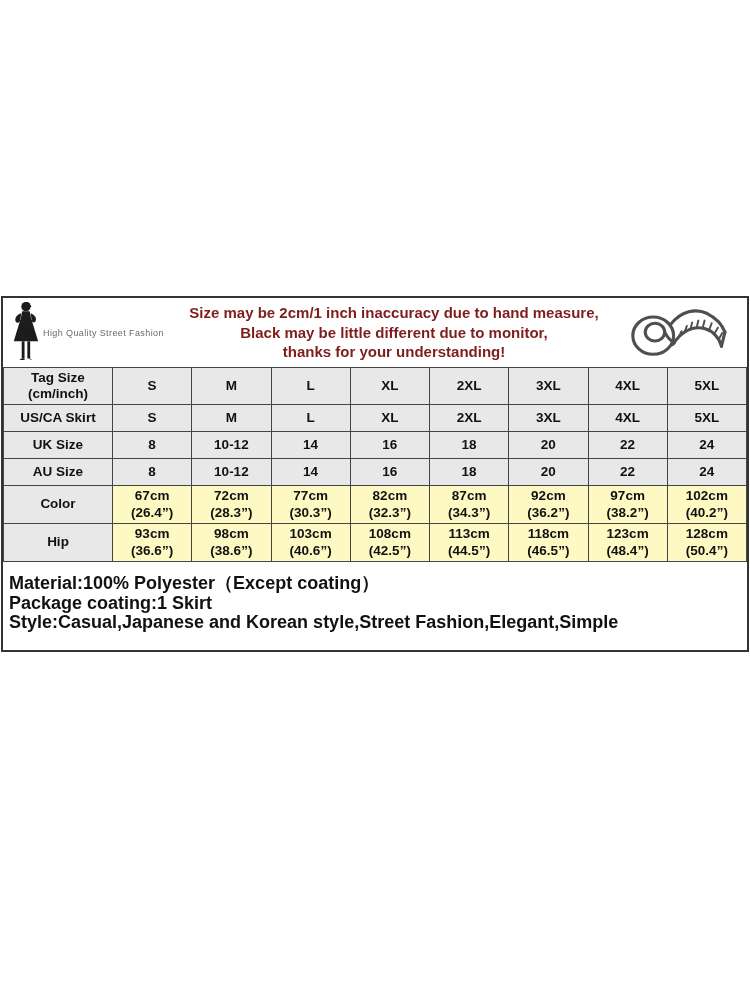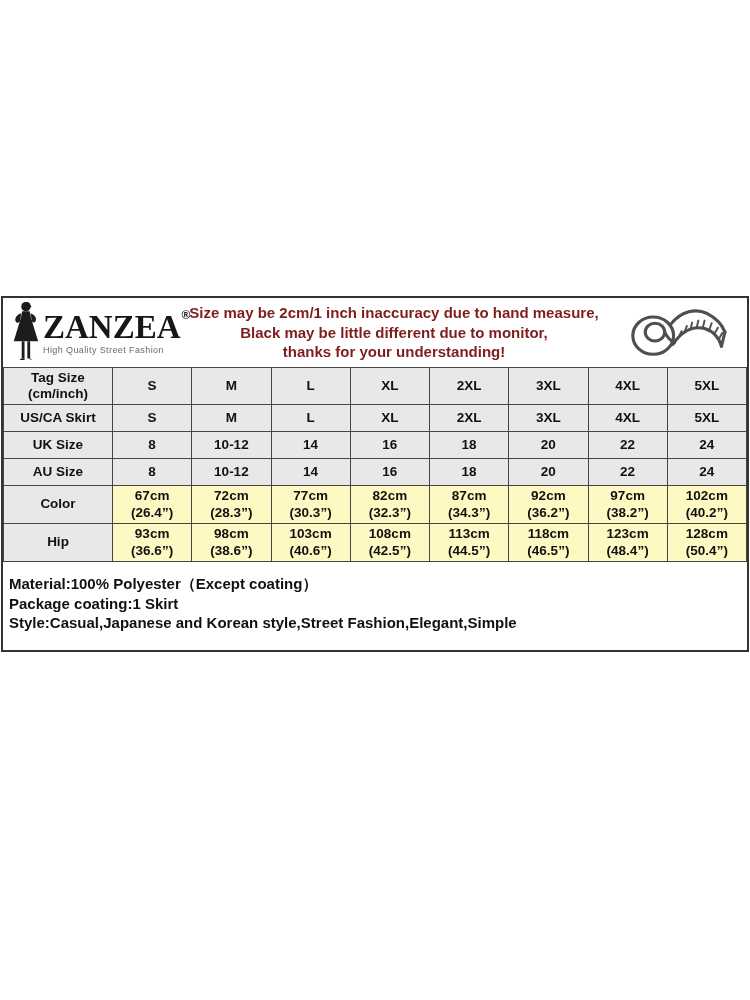"ZANZEA" span.brand-row { html: <span> <span>ZANZEA</span> <span>®</span> </span> -> none }
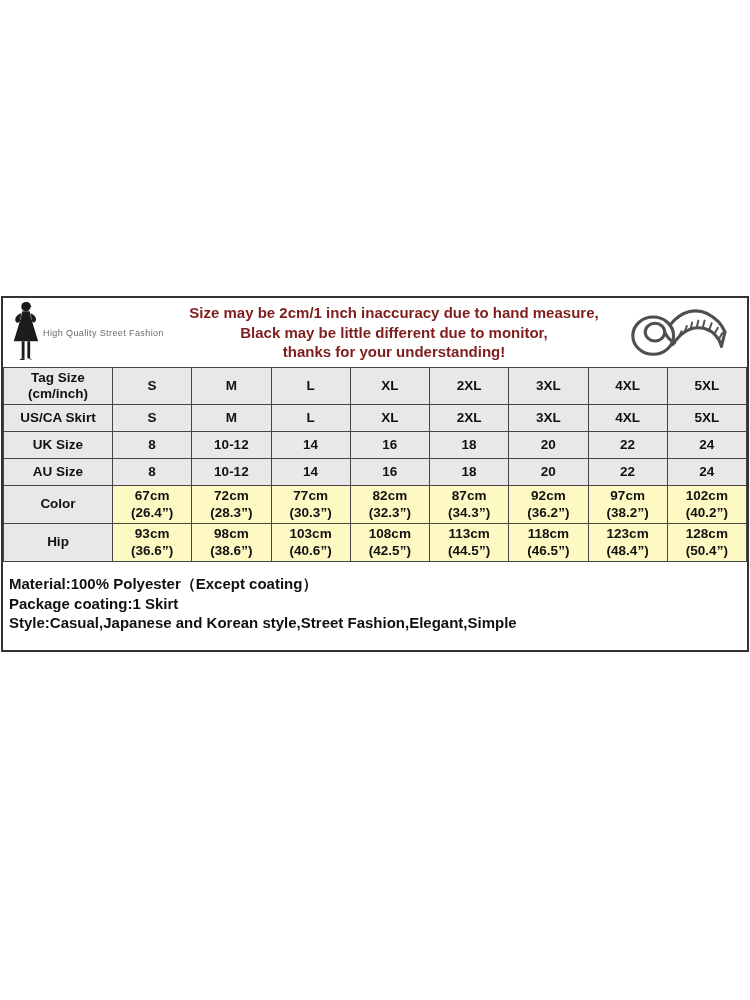"Material:100% Polyester（Except coating）" .footer { font-size: 15px -> 18px }
